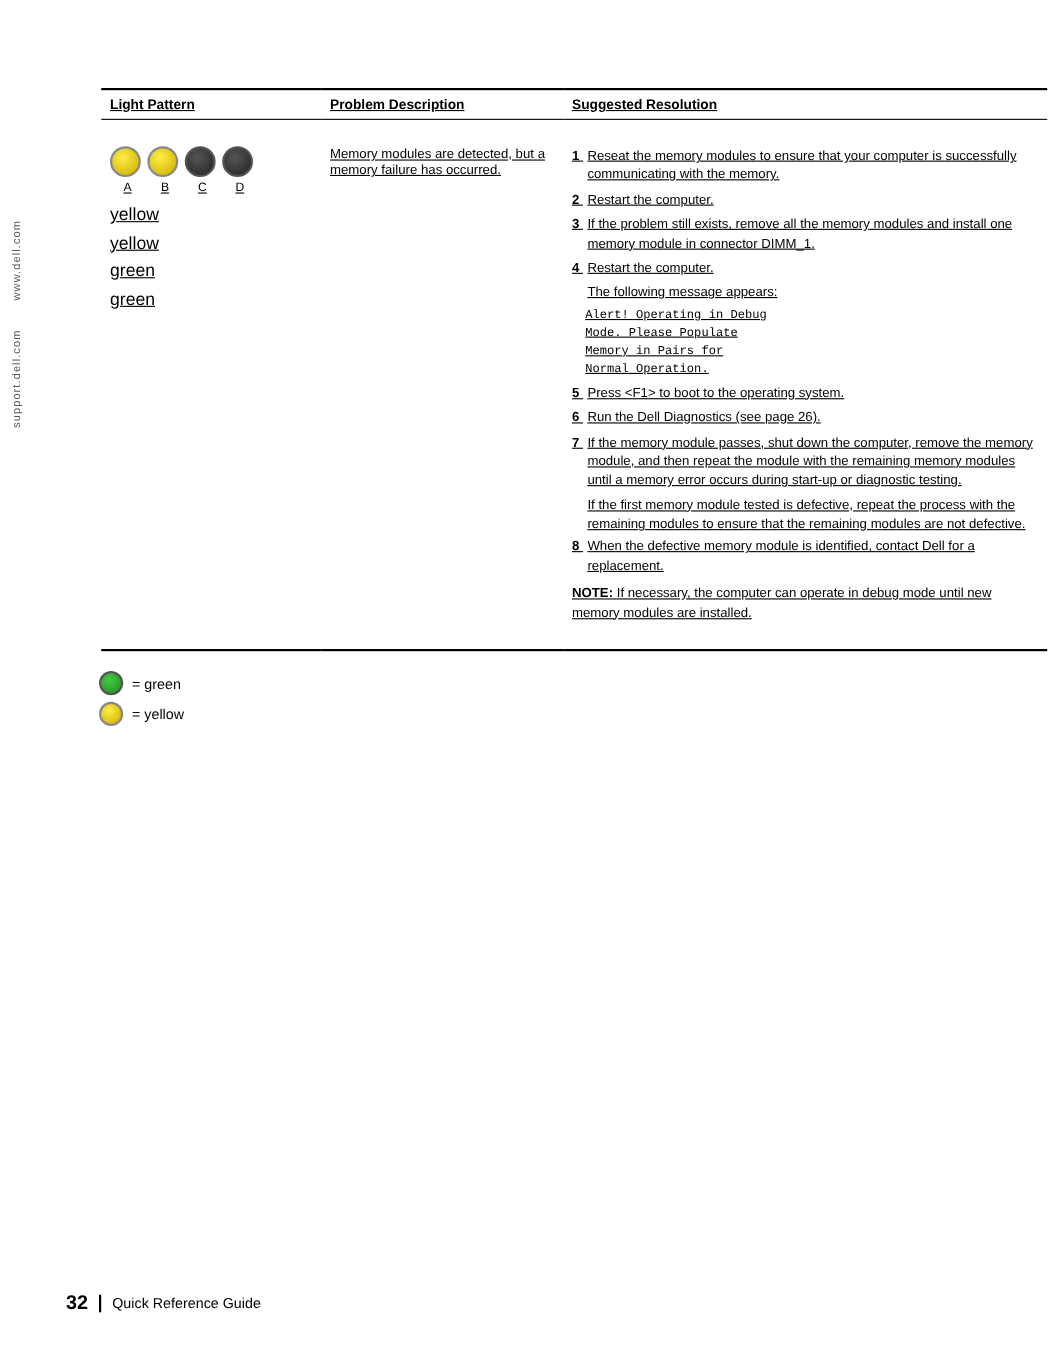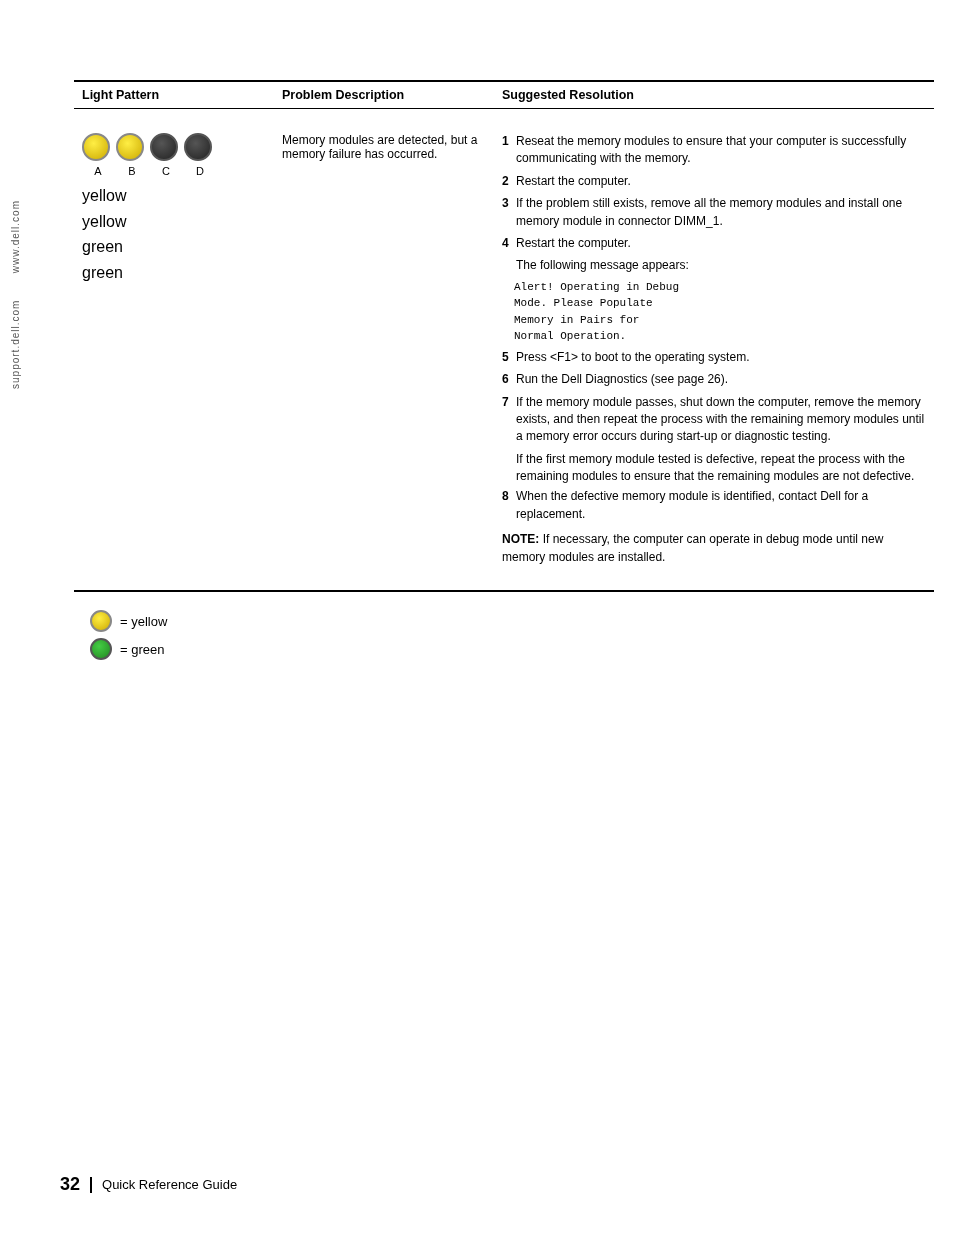"Light Pattern" .main-table { margin-left: 14px -> 32px; text-decoration: none -> underline }
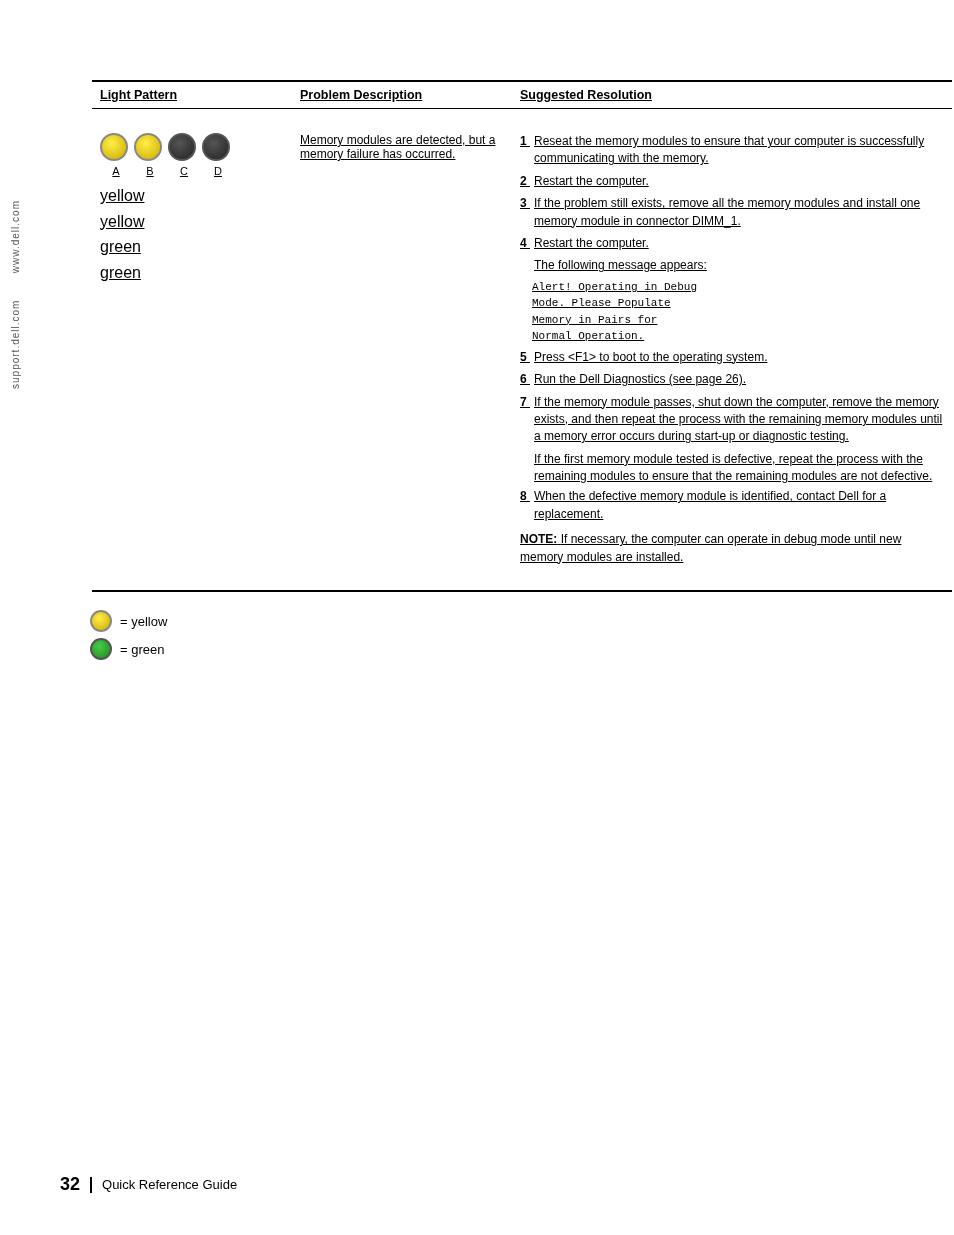"If the memory module passes," span { text: exists, and then repeat the process -> module, and then repeat the module }
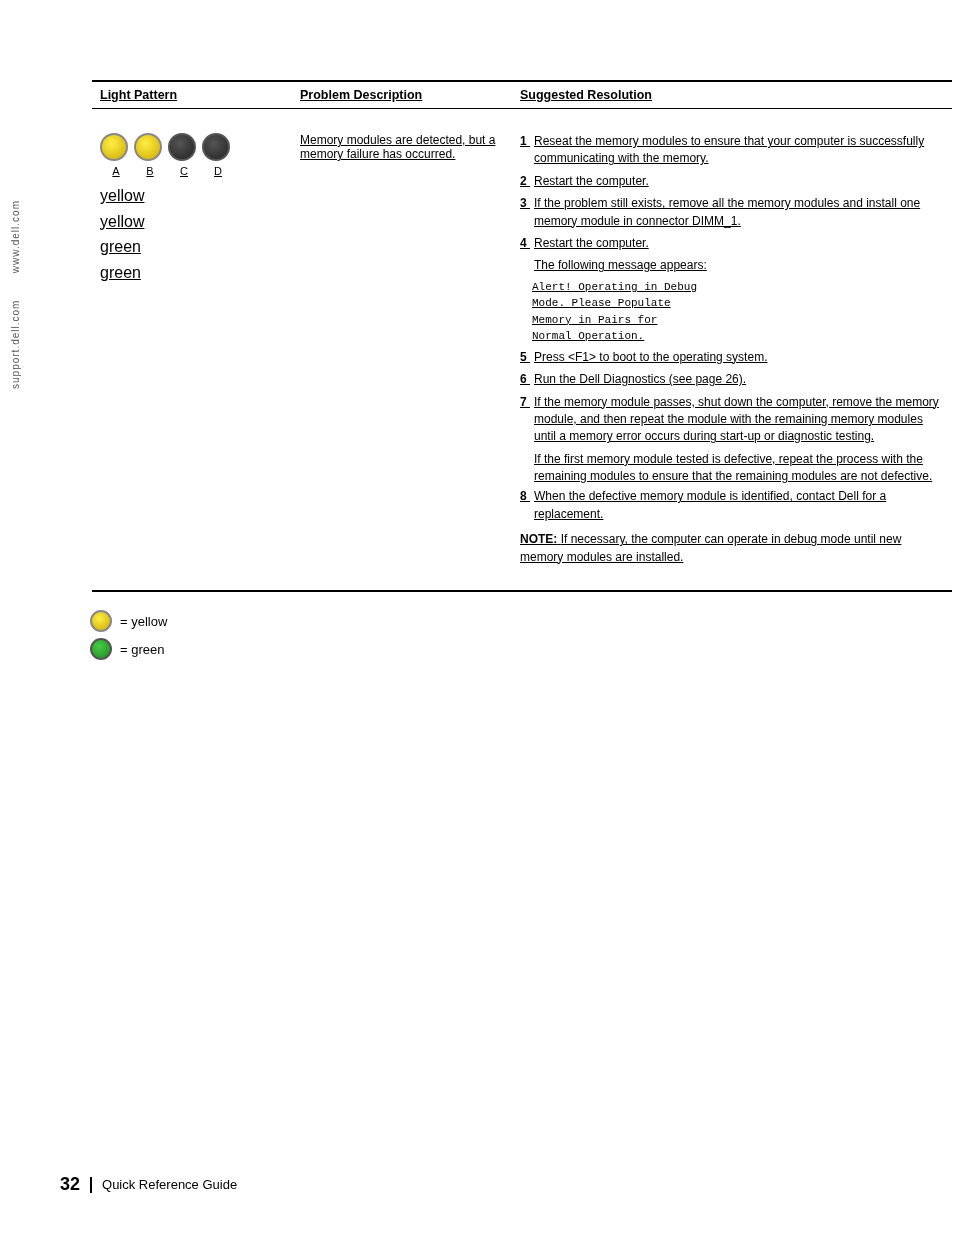"= yellow" div.legend-item { order: before "= green" -> after "= green" }
